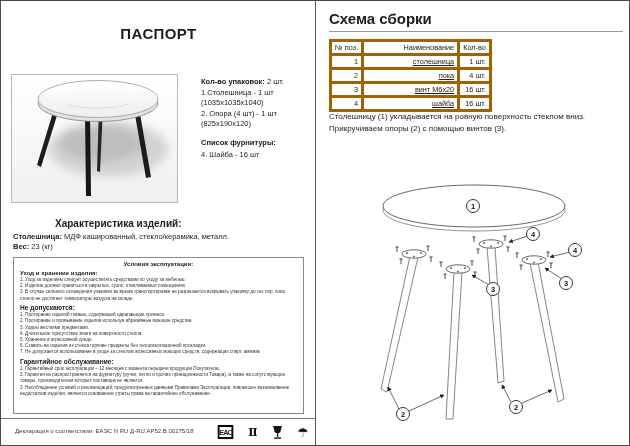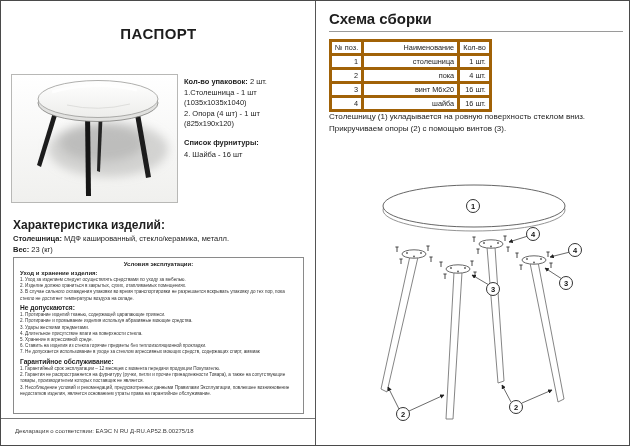"столешница" td.name { text-decoration: none -> underline }
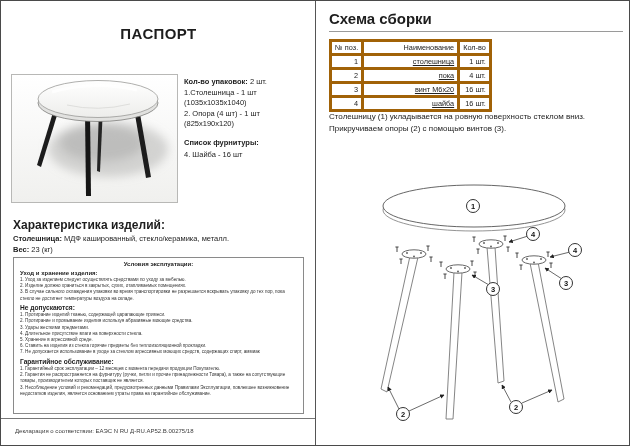"Кол-во упаковок: 2 шт." .pack-info { left: 183px -> 200px }
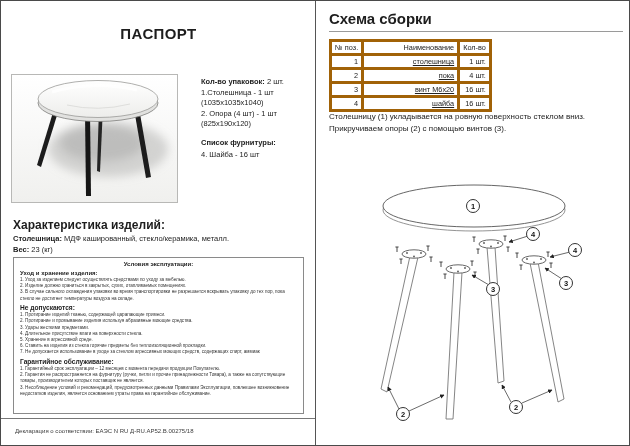"Характеристика изделий:" .chars .hd { font-size: 12px -> 10px; margin-left: none -> 42px }
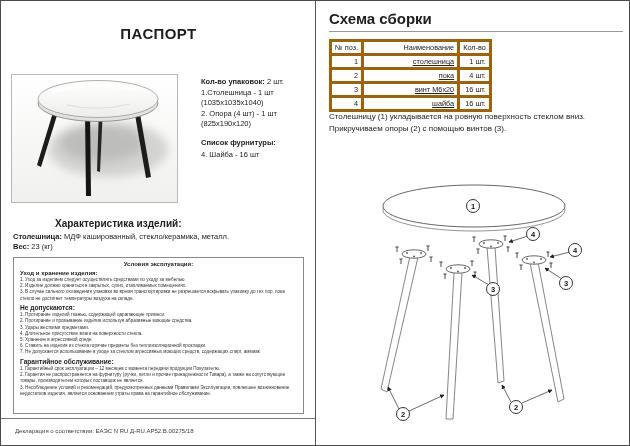"ЕАС" div.cert-icons { html: none -> <div> <div>ЕАС</div> <div>Ⅱ</div> <svg> <path></path> <rect></rect> <rect></rect> </svg> <div>☂</div> </div> }
